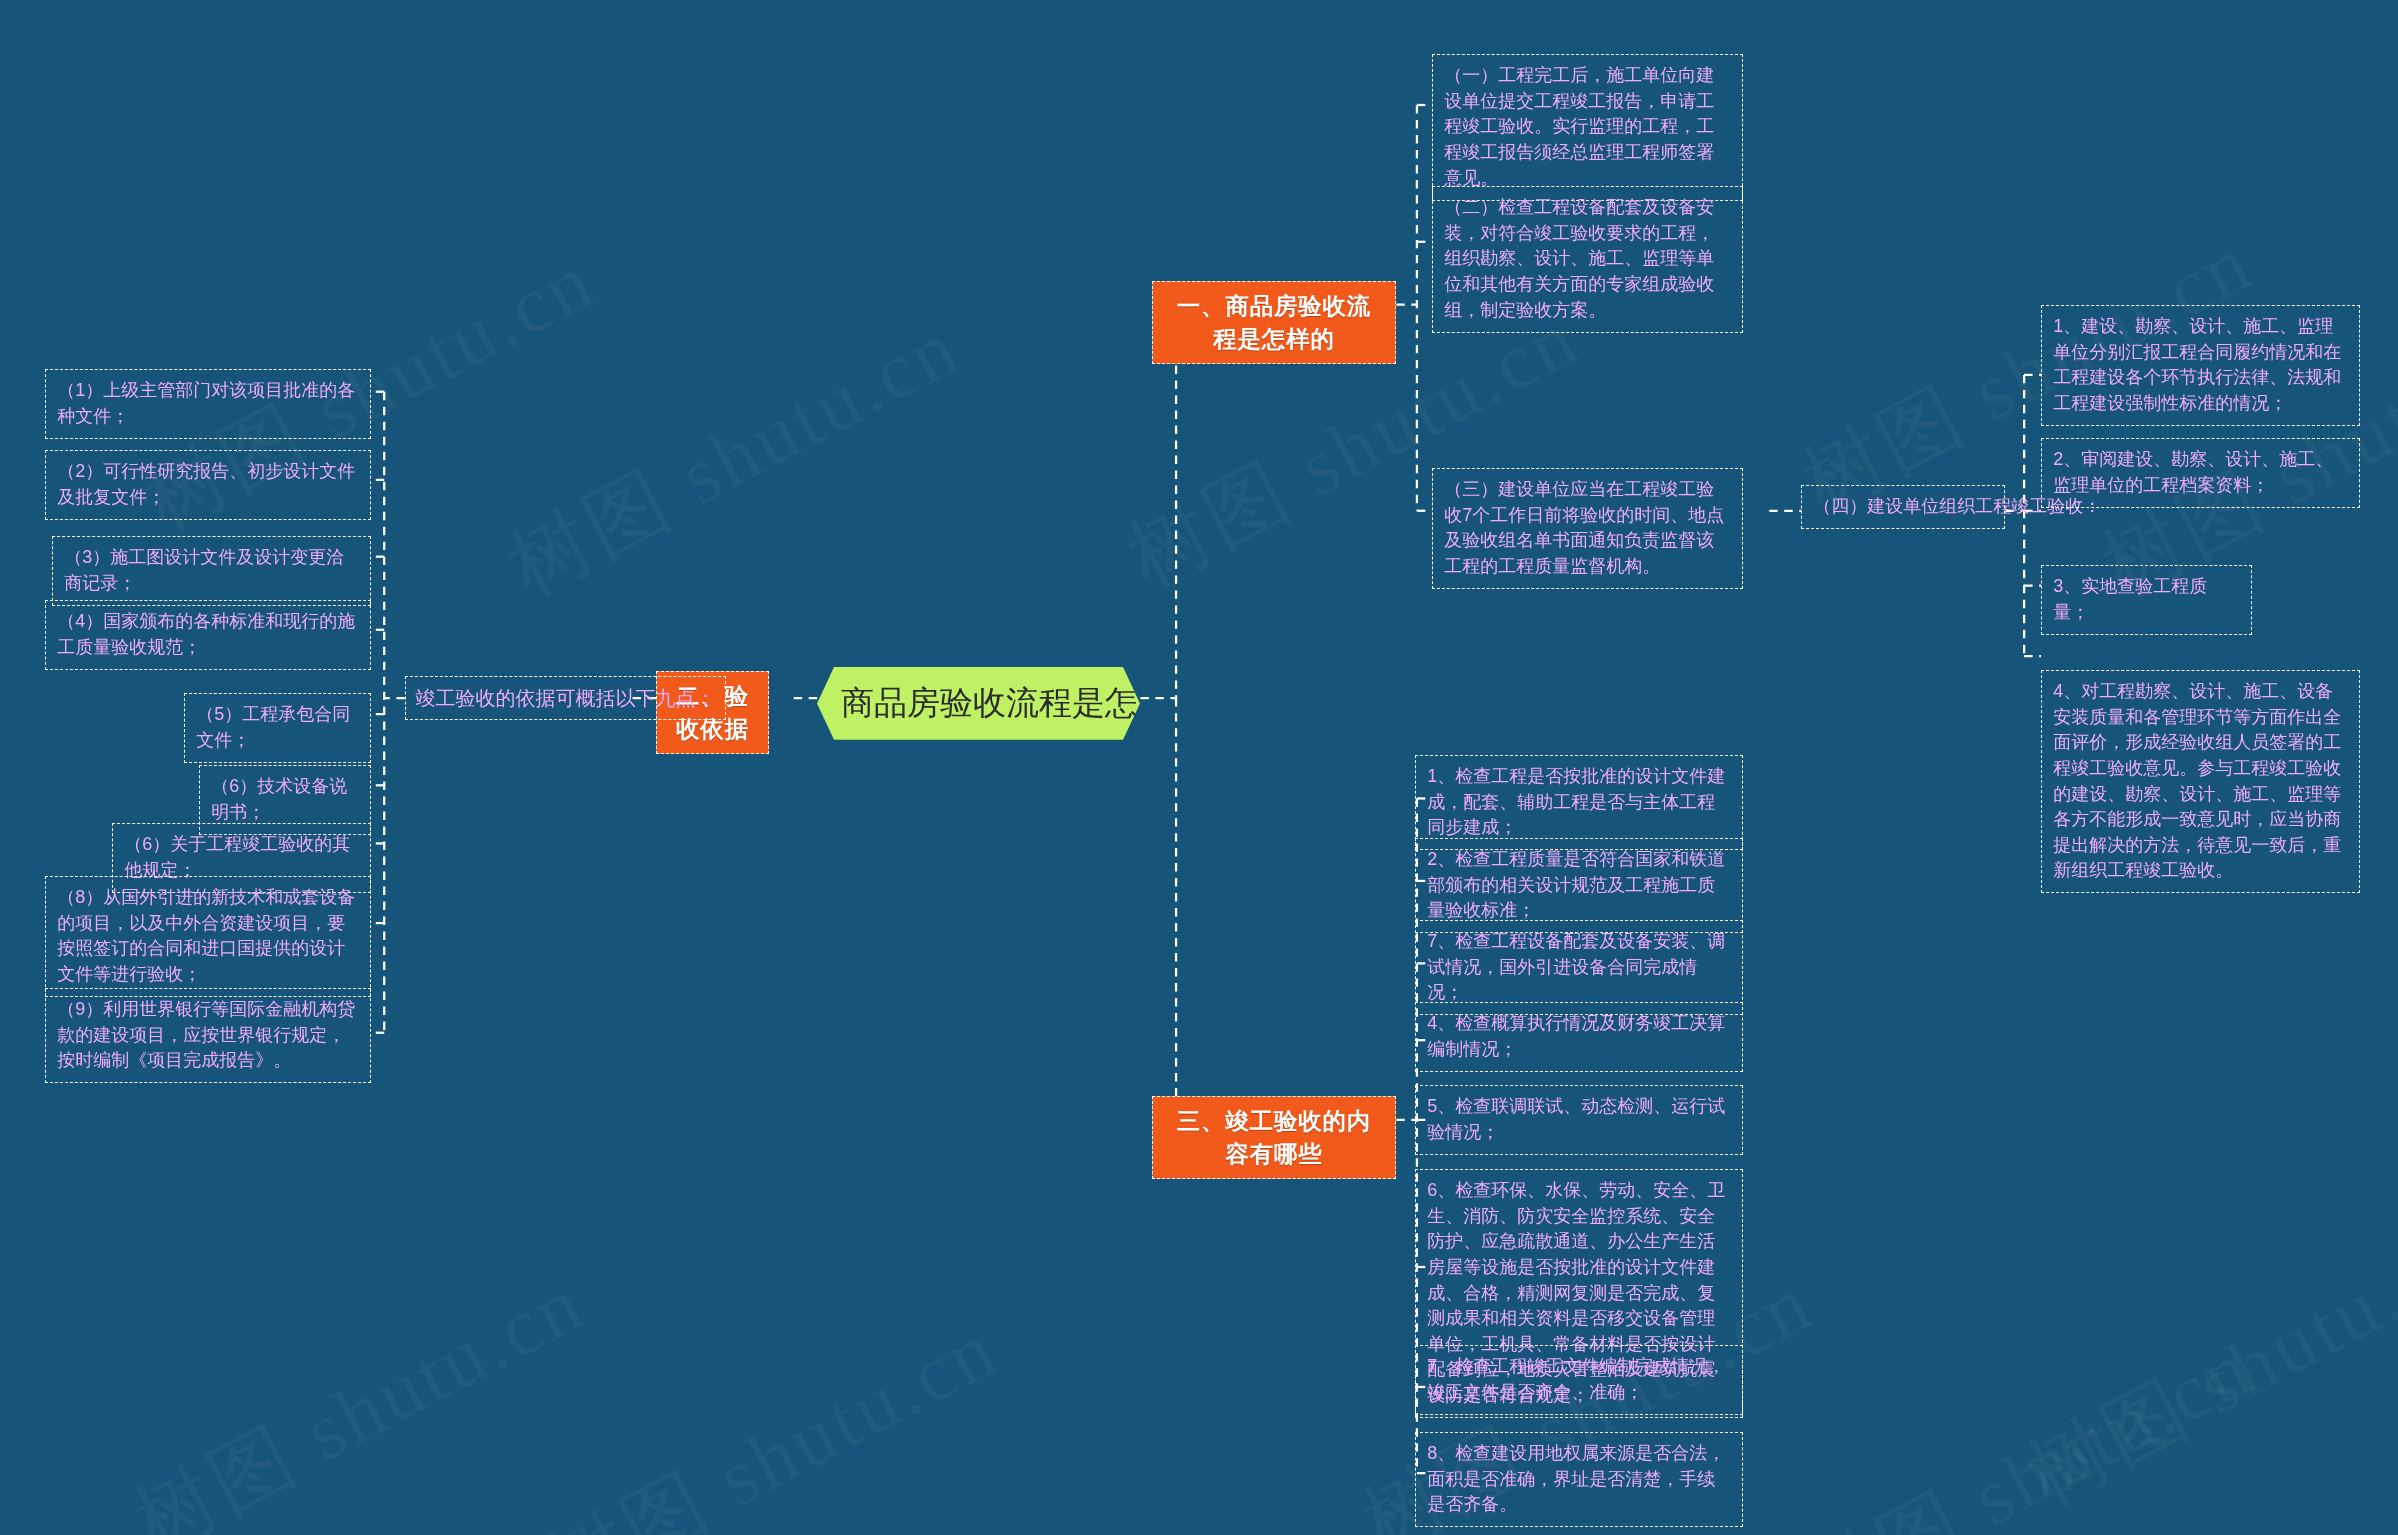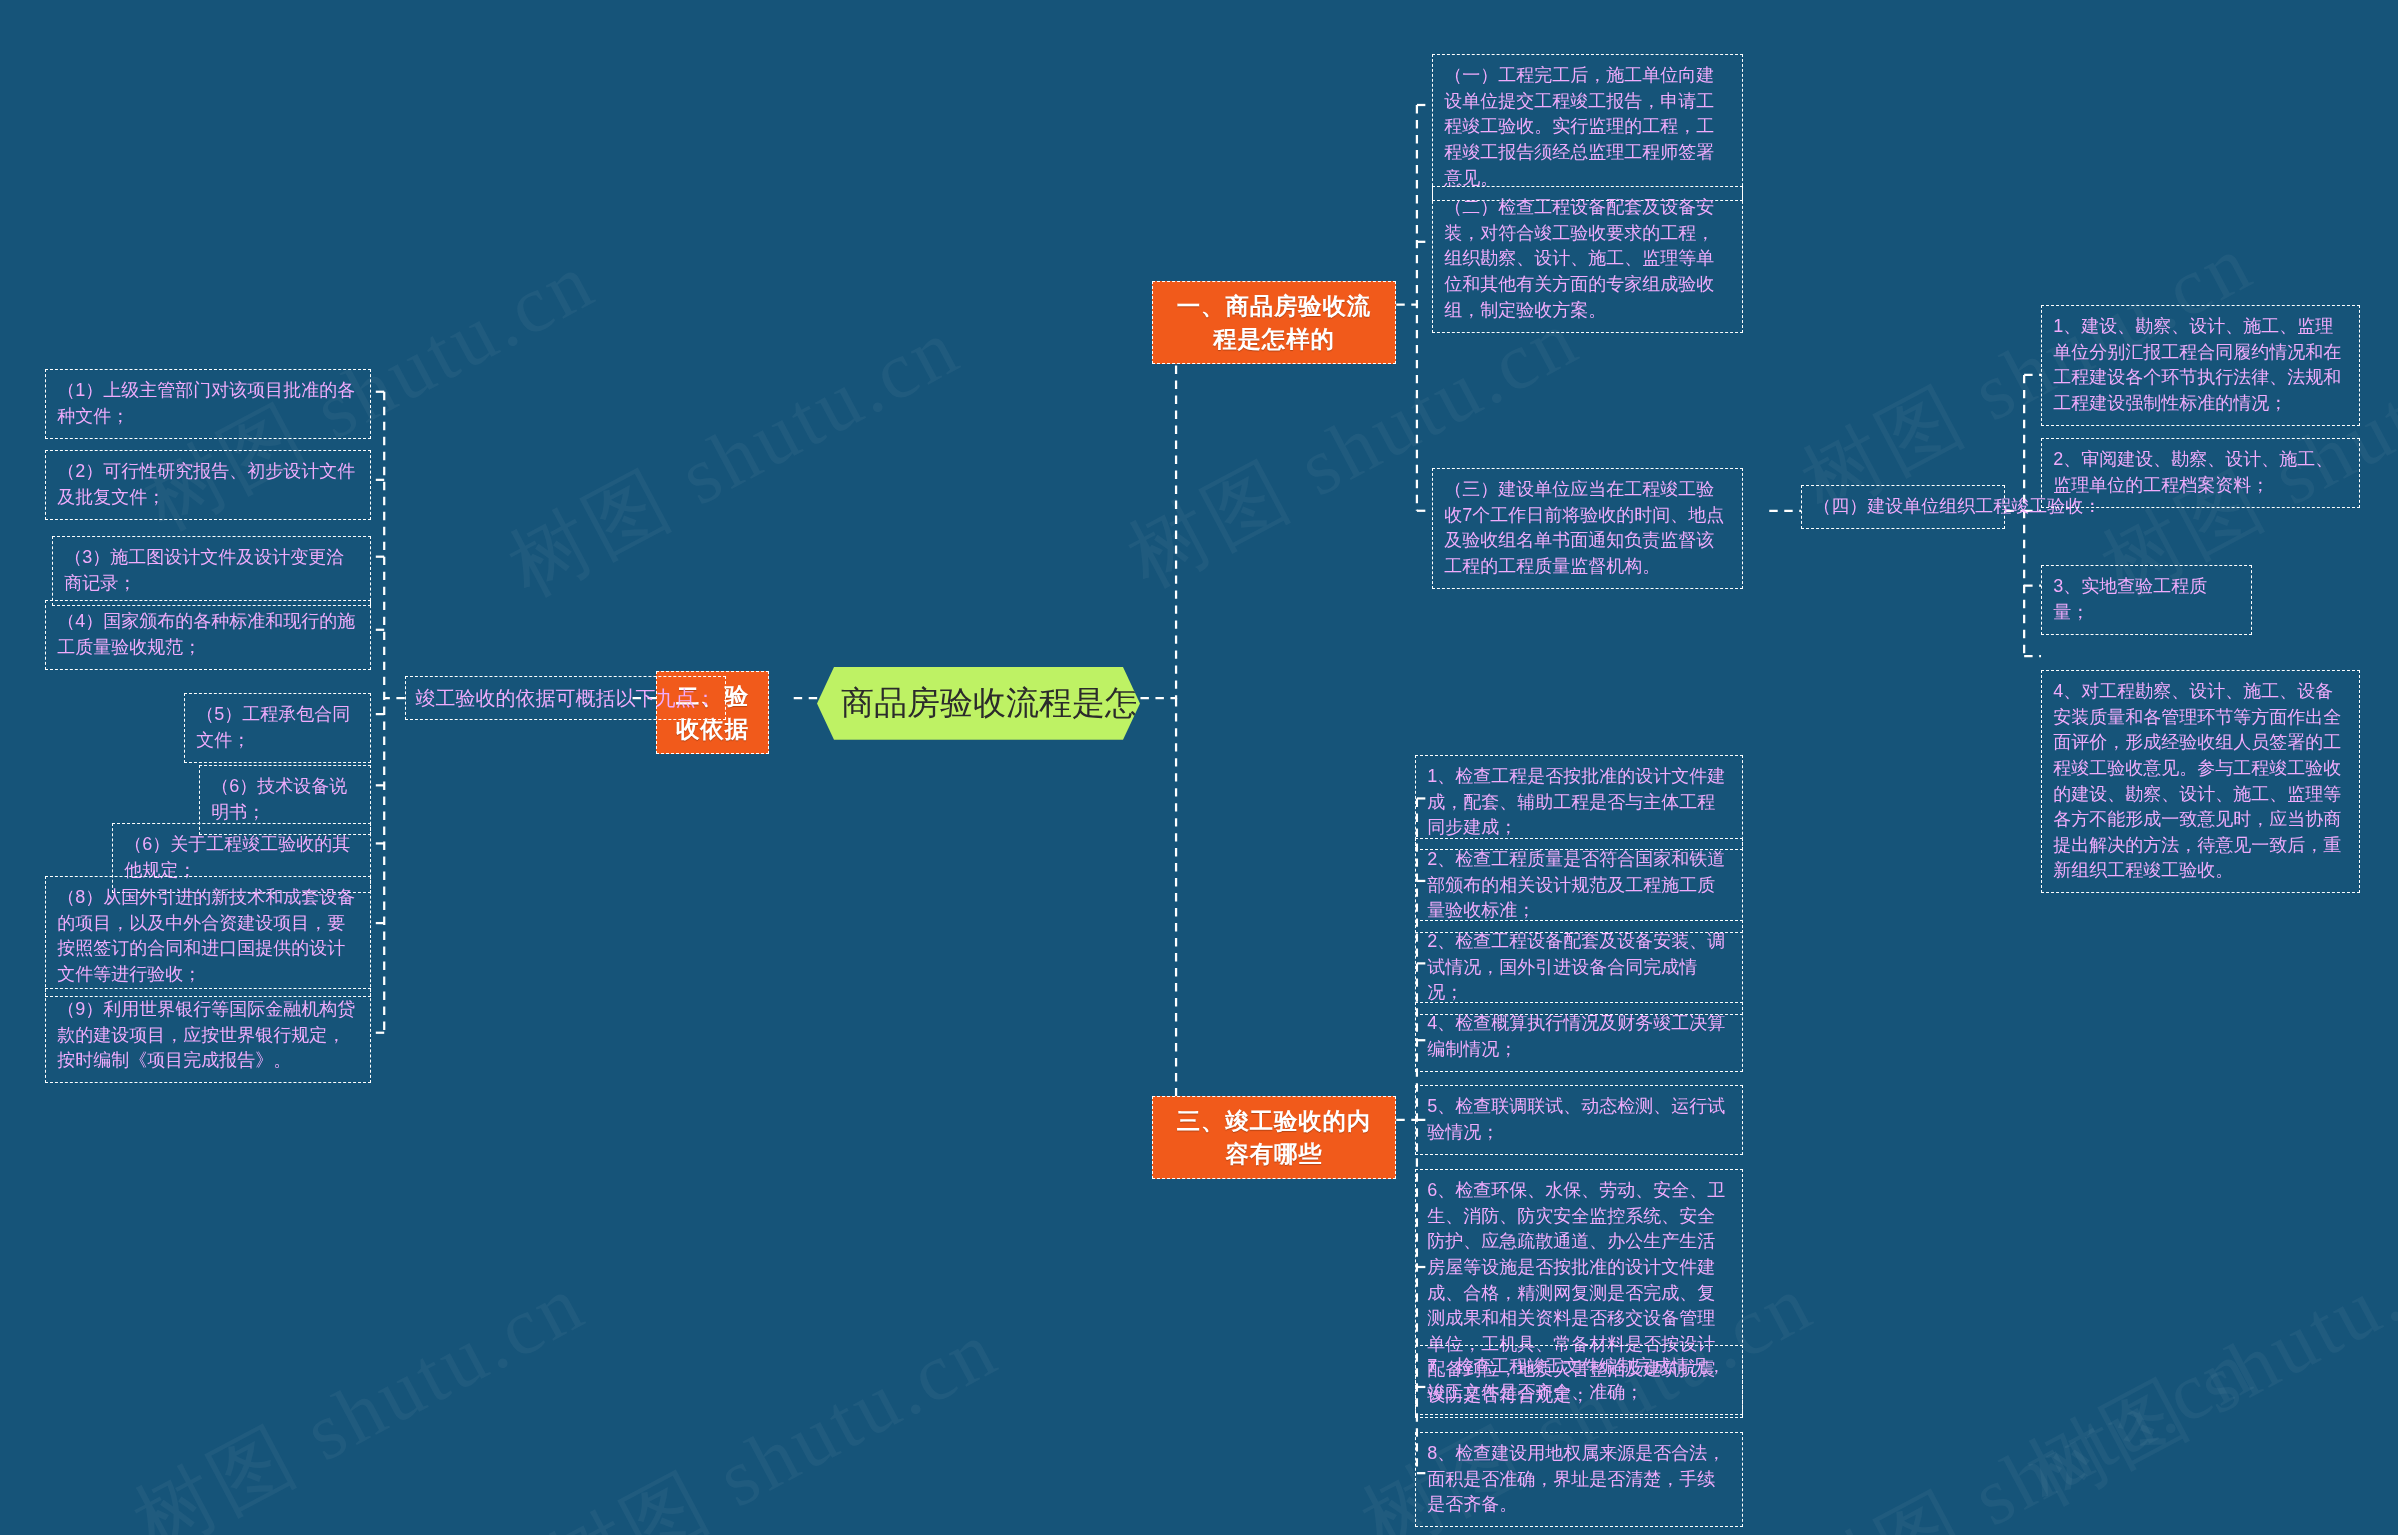"2、检查工程设备配套及设备安装、调试情况，国外引进设备合同完成情况；" div.node { text: 2 -> 7 }
